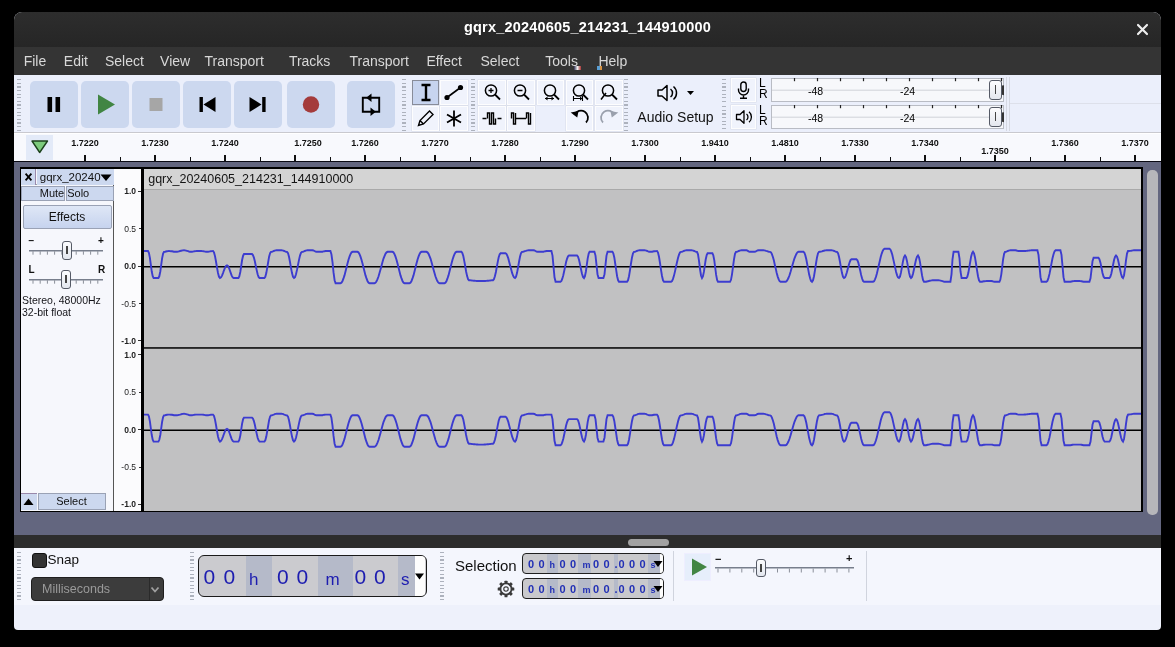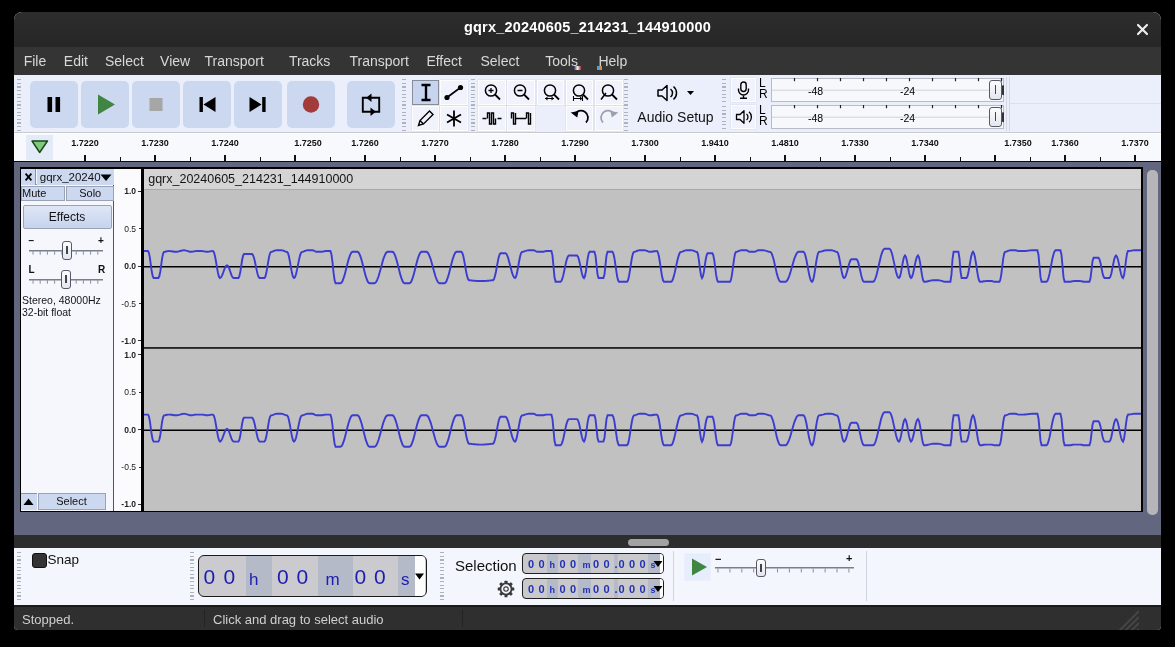"1.7350" div.rlab { left: 984px -> 961px; margin-top: none -> 8px }
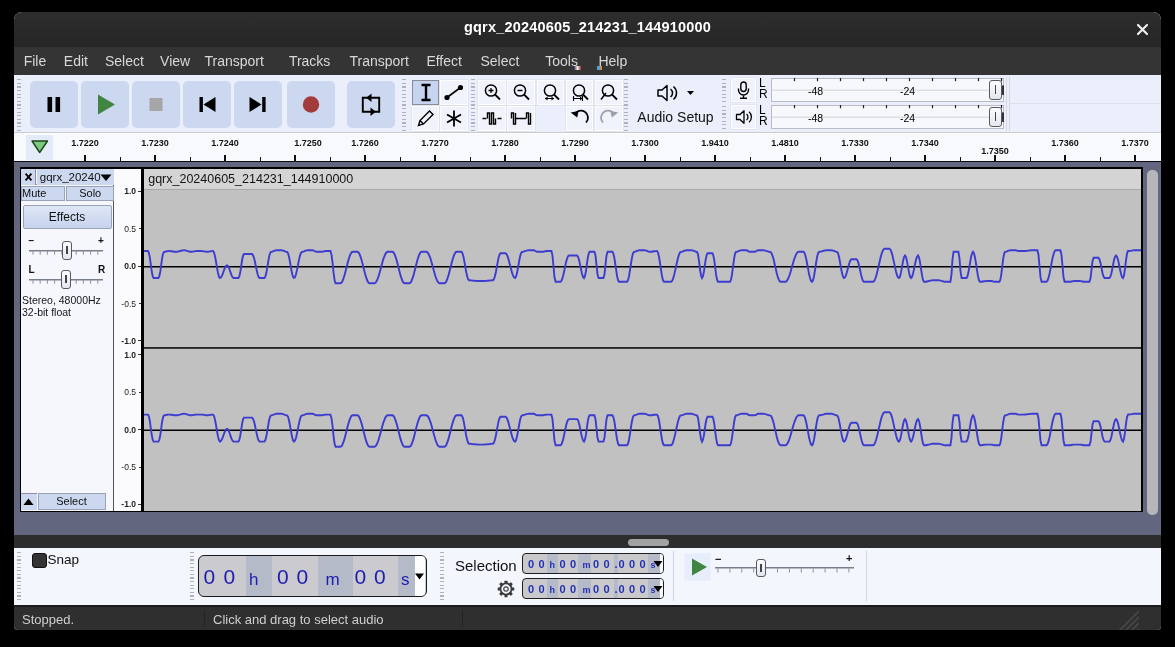"Mute" div.a { text-align: left -> right }
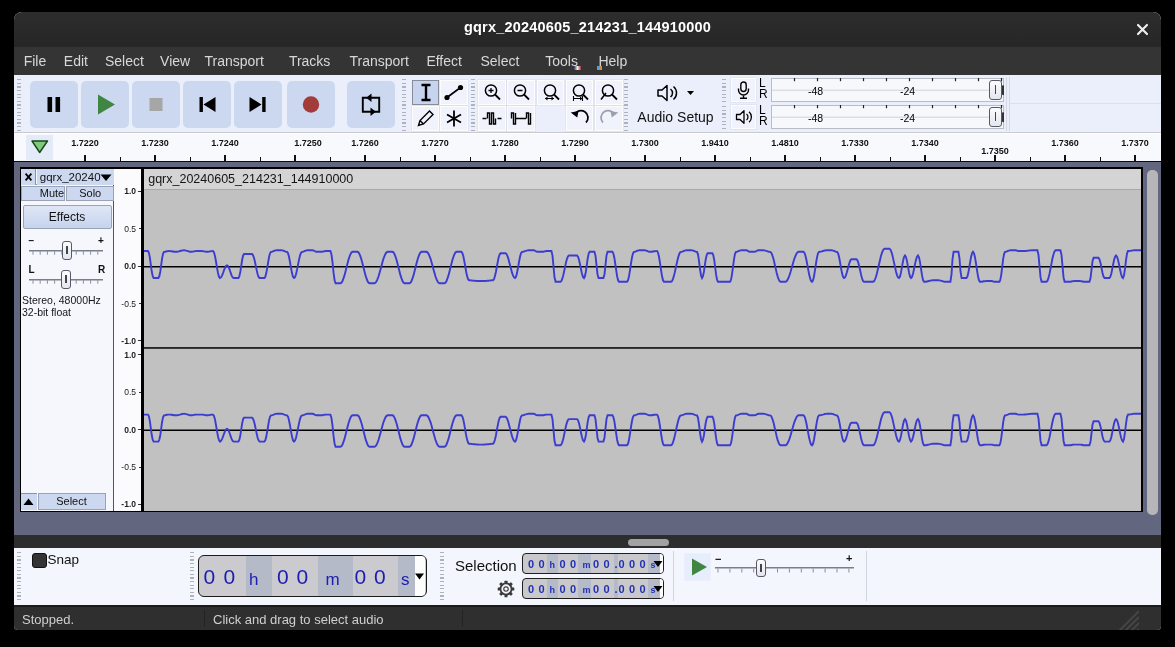"Solo" div.a { text-align: center -> left }
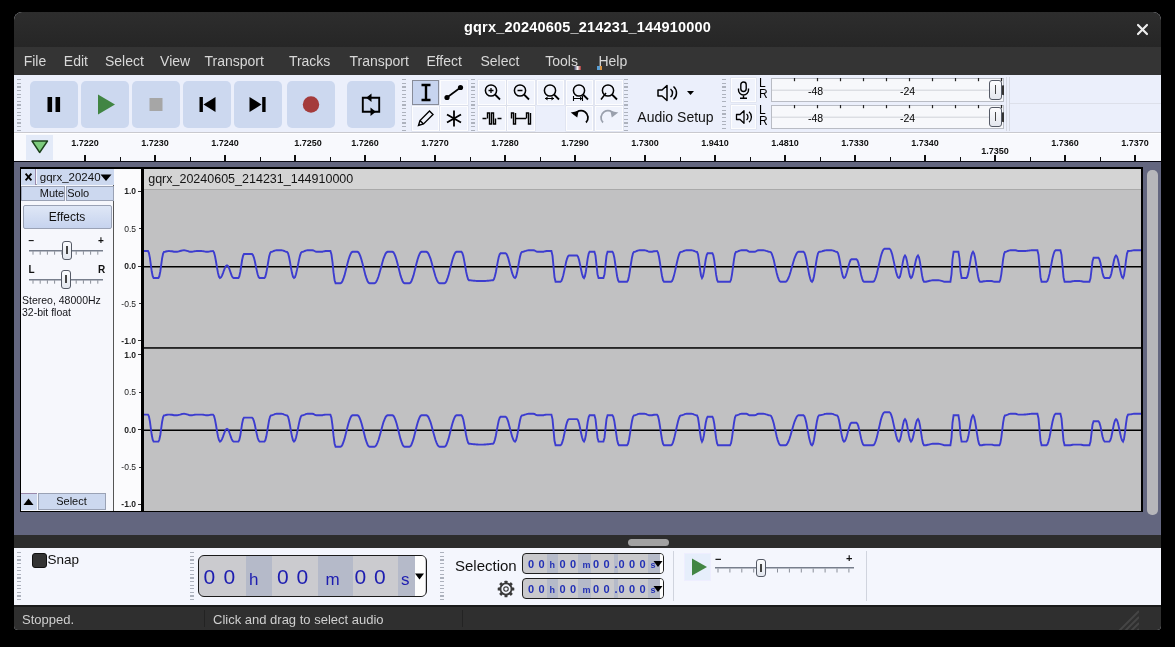"Milliseconds" div.a { html: none -> <div> <div>Milliseconds</div> <div></div> <svg> <path></path> </svg> </div> }
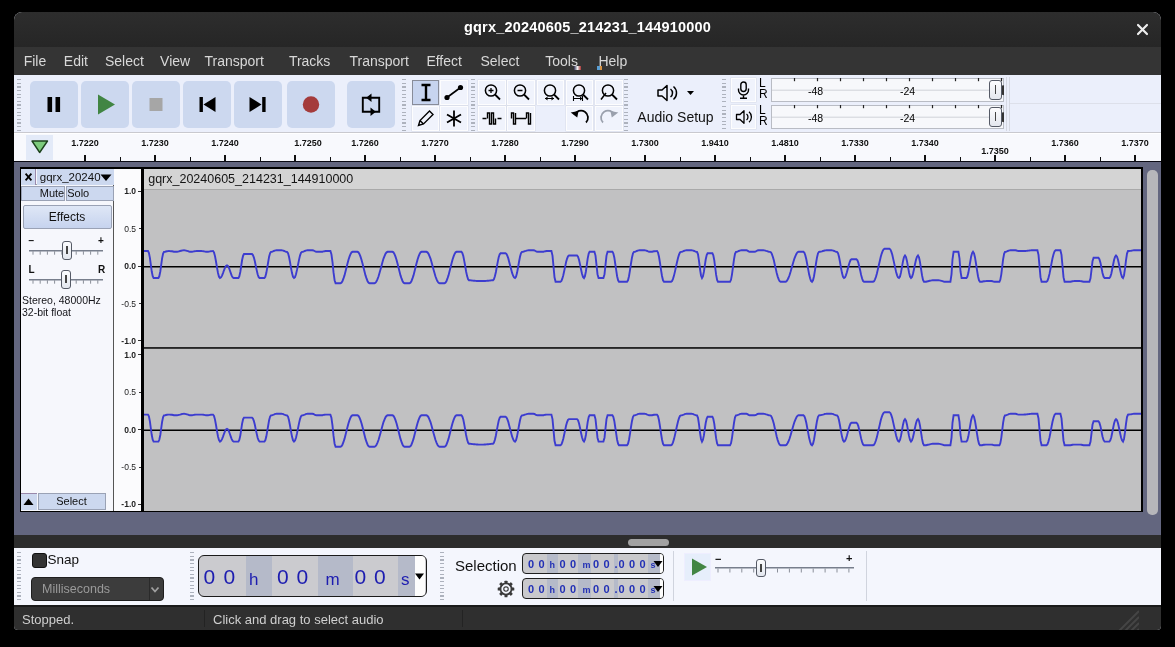"Stopped." div.a { html: <div> <div>Stopped.</div> <div>Click and drag to select audio</div> <div></div> <div></div> <svg> <g> <line></line> <line></line> <line></line> <line></line> </g> </svg> </div> -> none }
